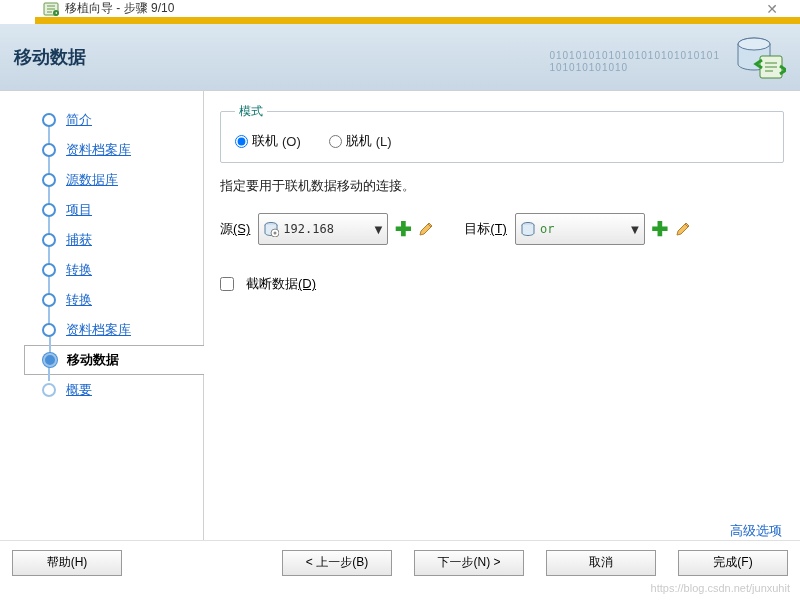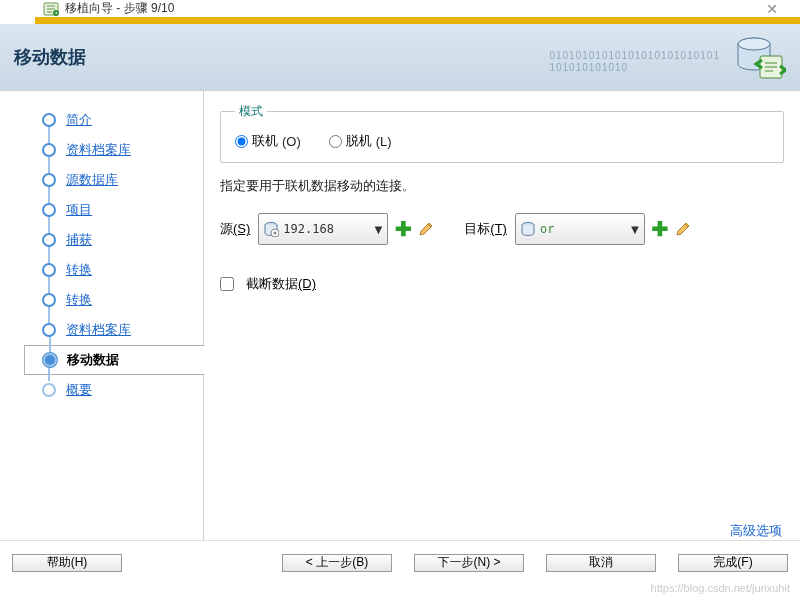"帮助(H)" .btn { height: 18px -> 26px }
